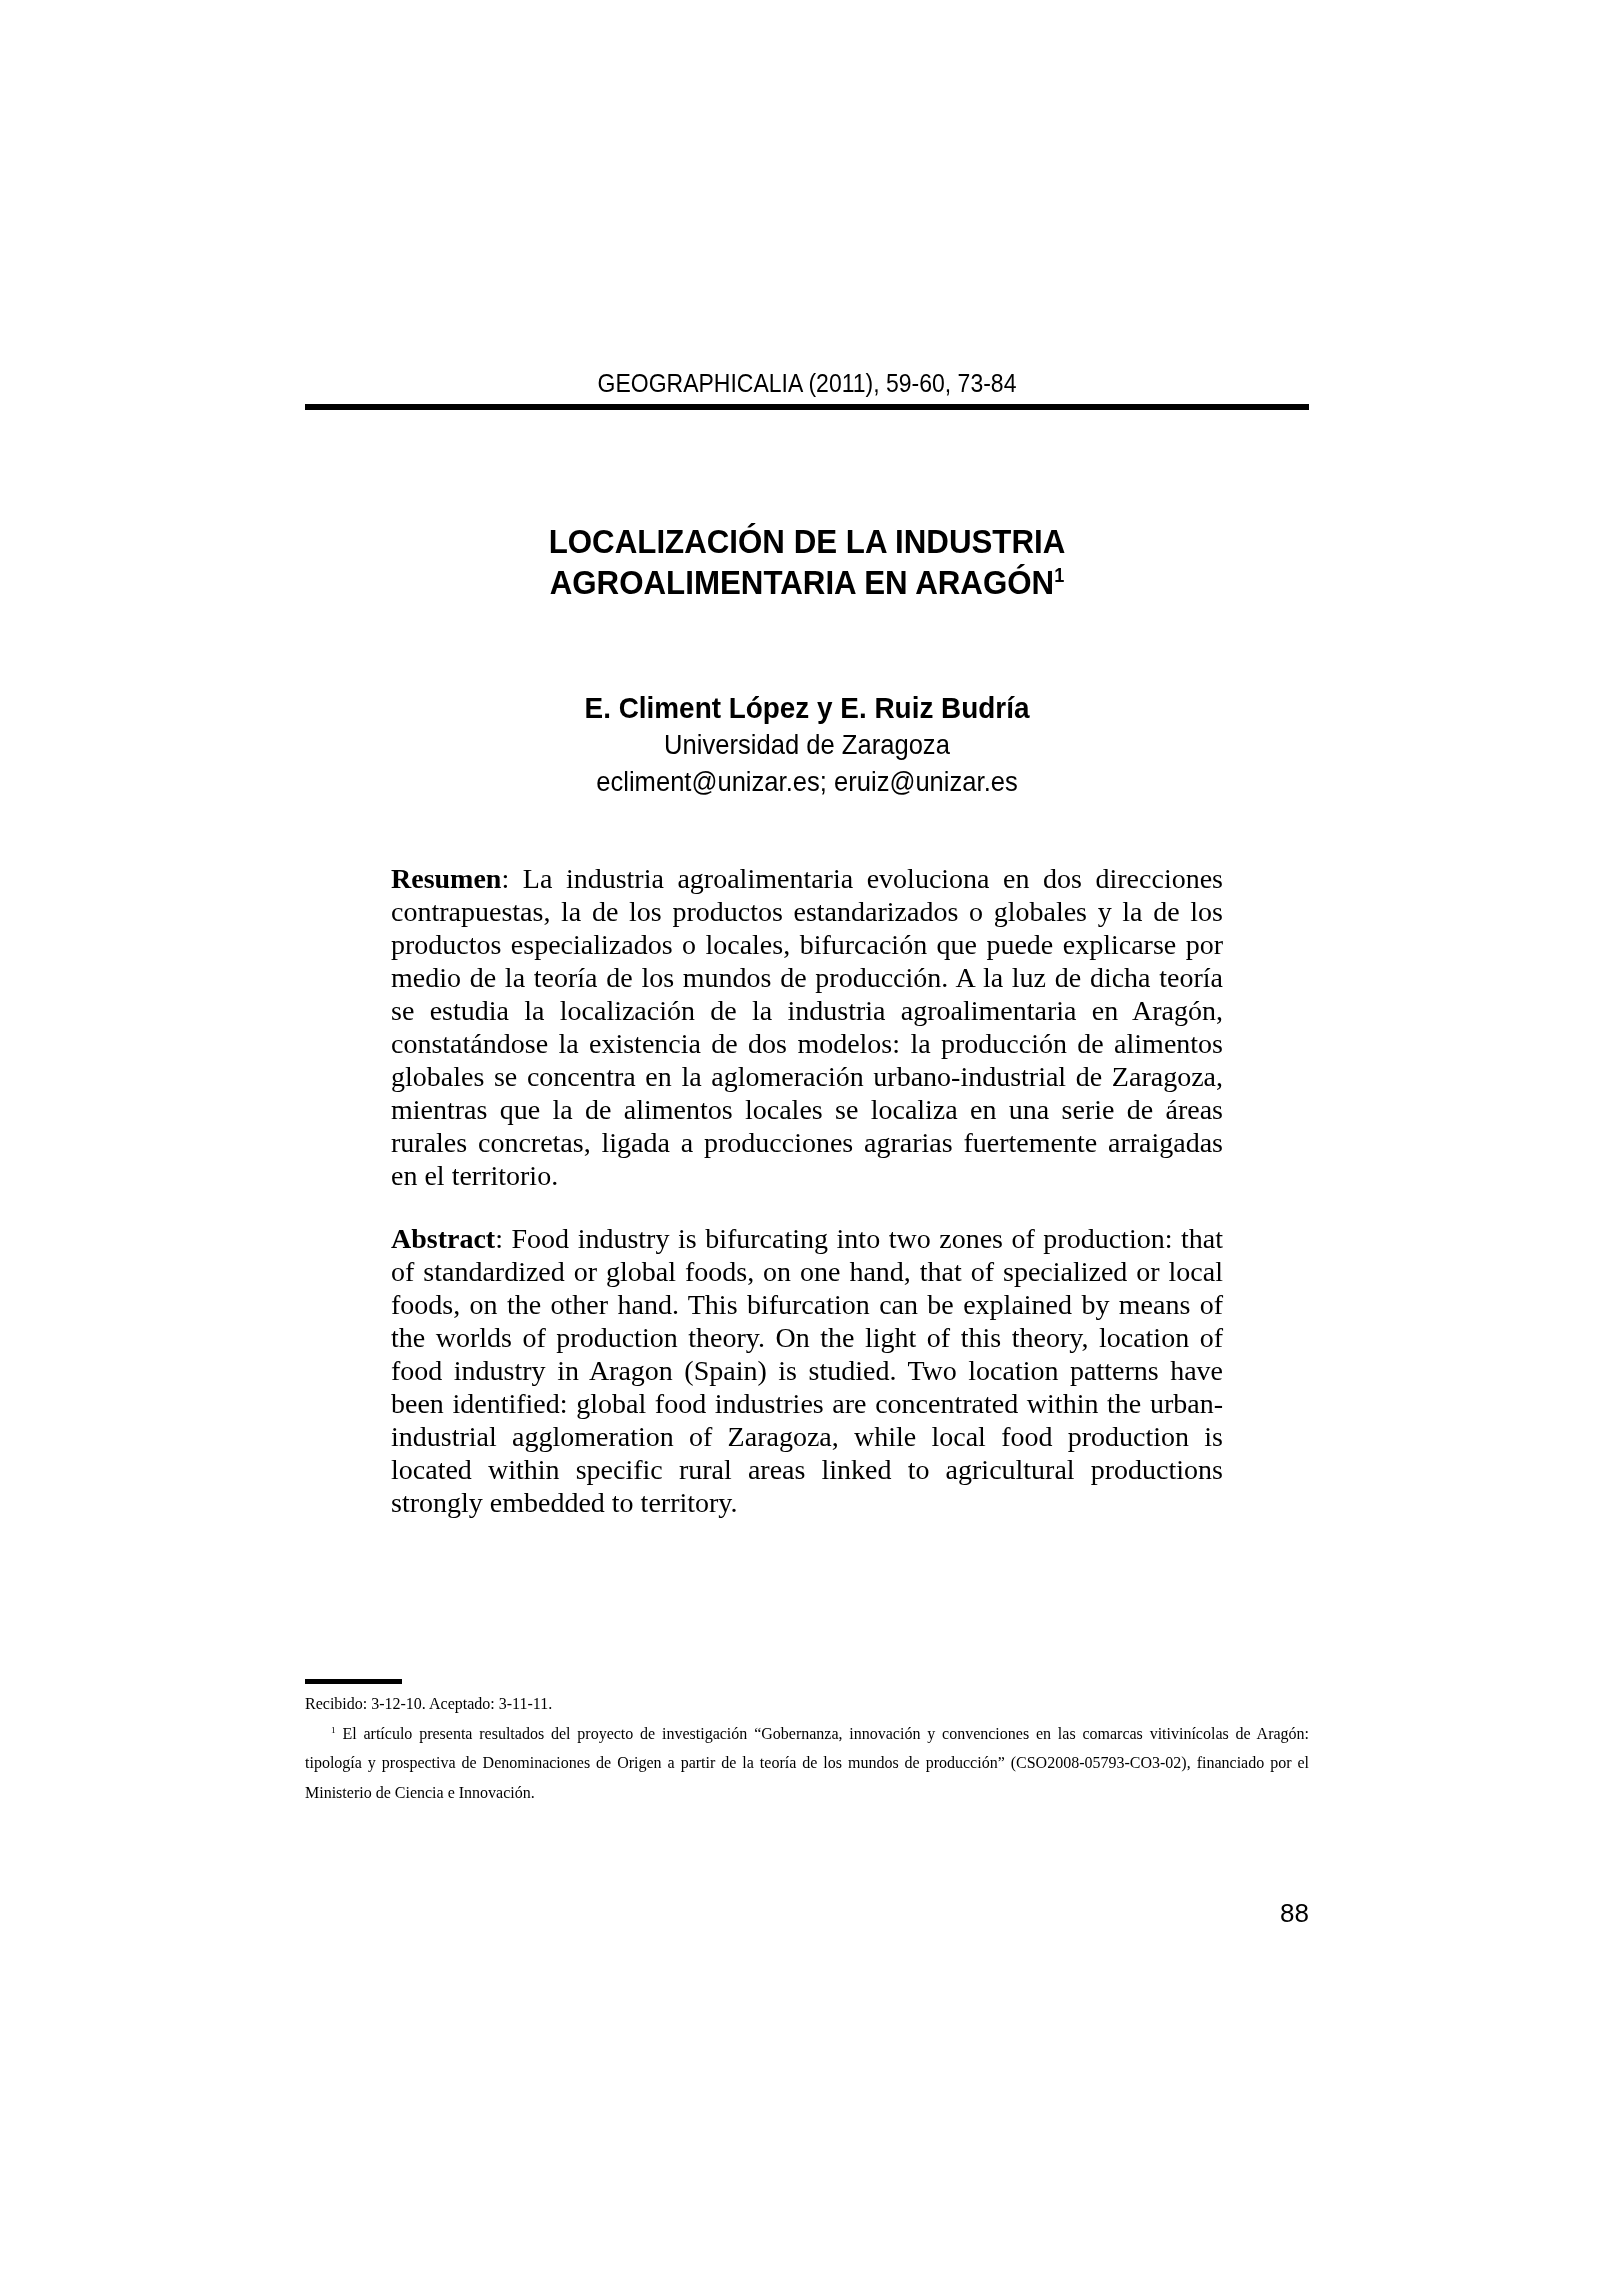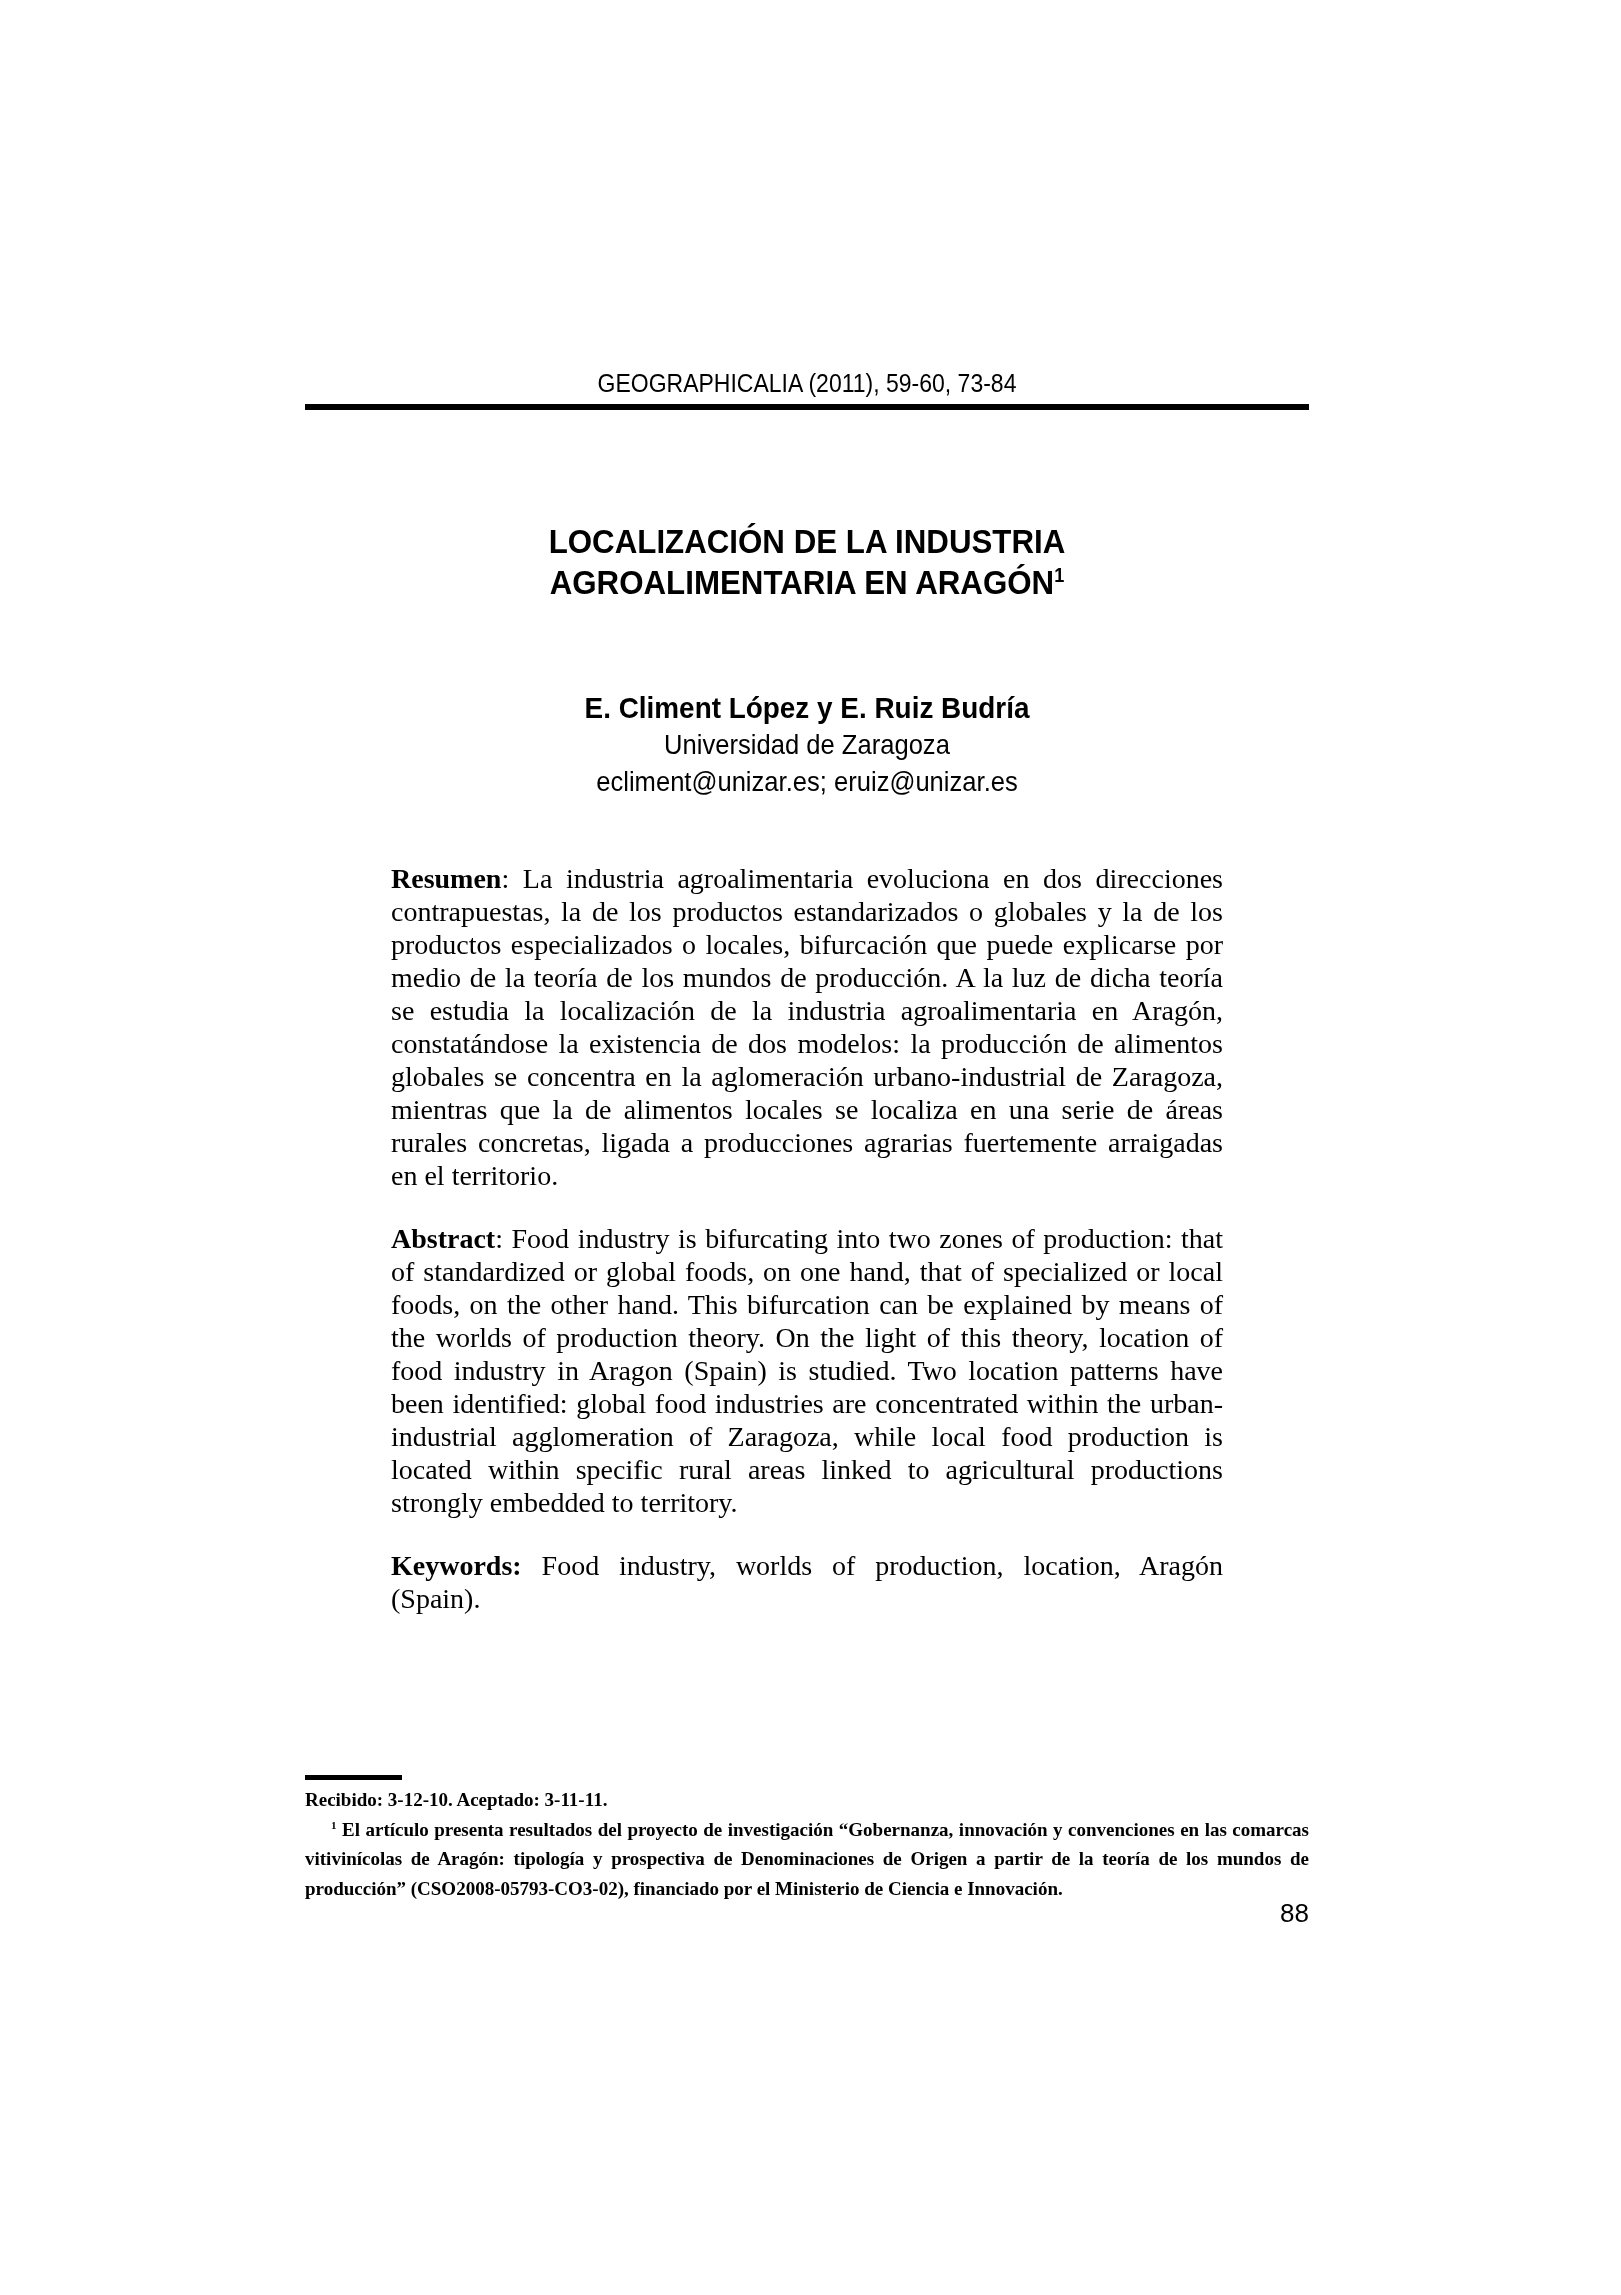"Keywords: Food industry, worlds of" p { html: <p><b>Keywords:</b><span> </span><span>Food industry, worlds of production, location, Aragón (Spain).</span></p> -> none }
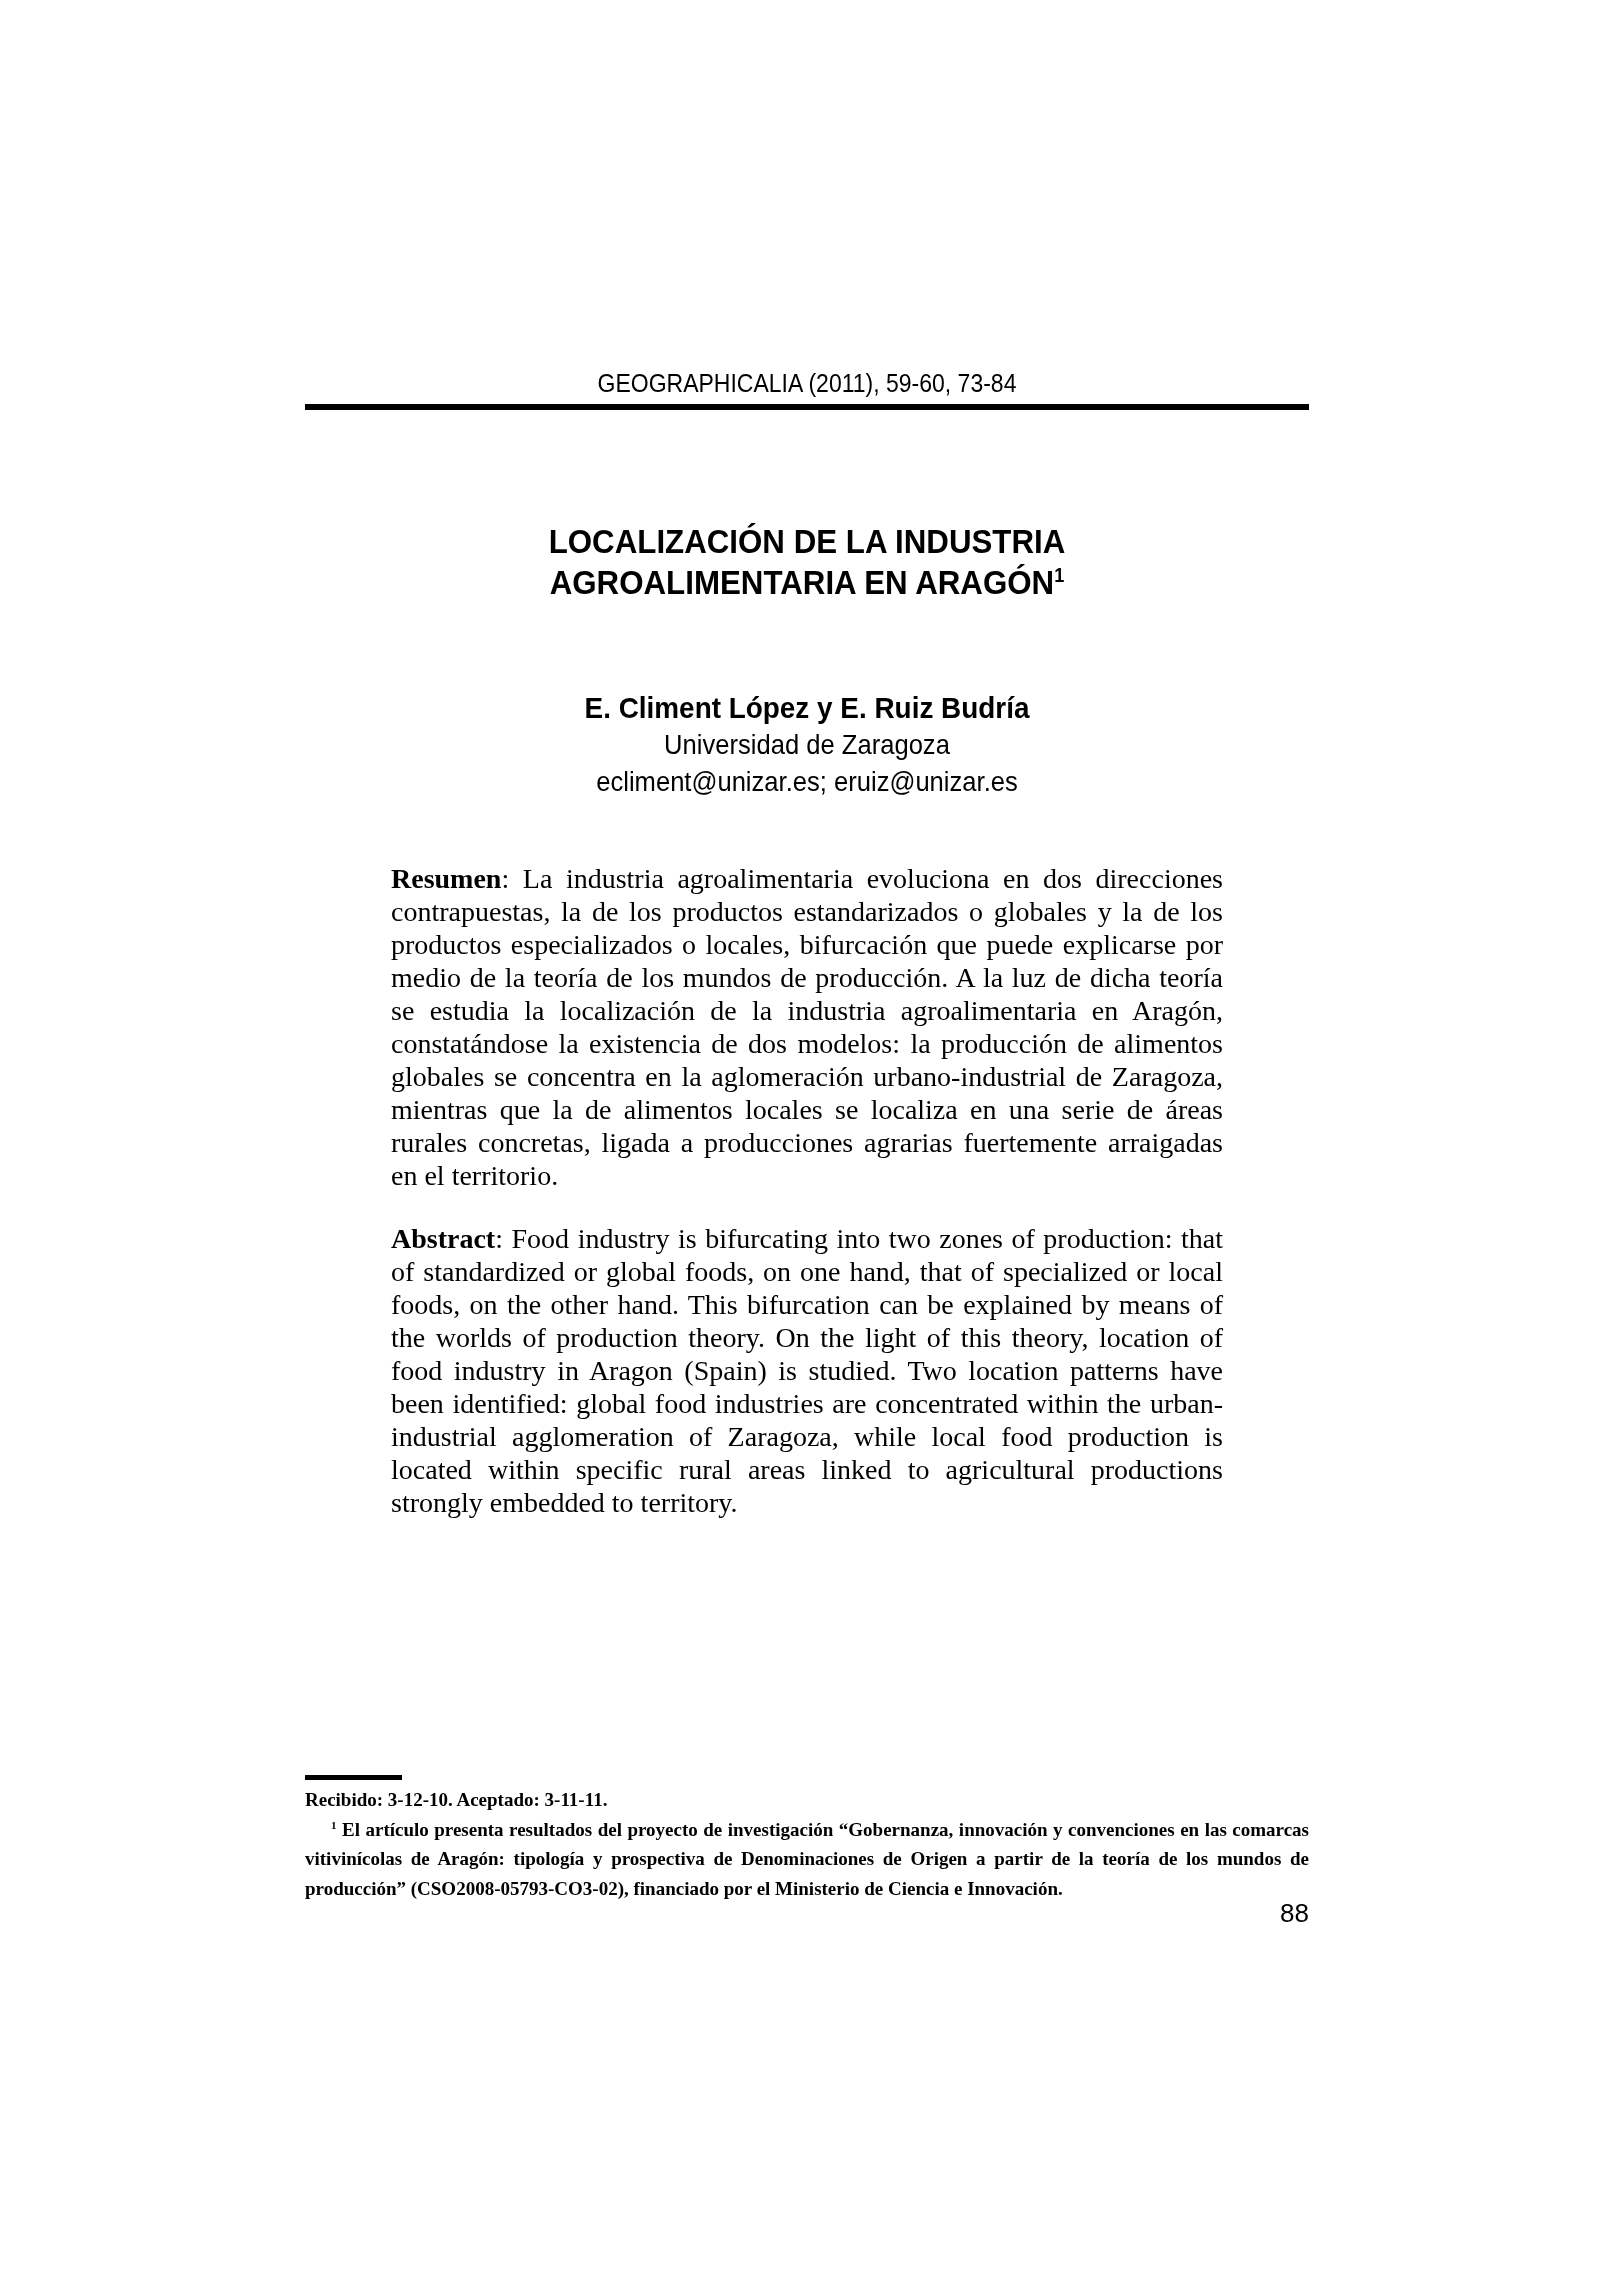"Recibido: 3-12-10. Aceptado: 3-11-11." .footnote-area { font-size: 19px -> 16px; font-weight: bold -> none; top: 1775px -> 1679px }
